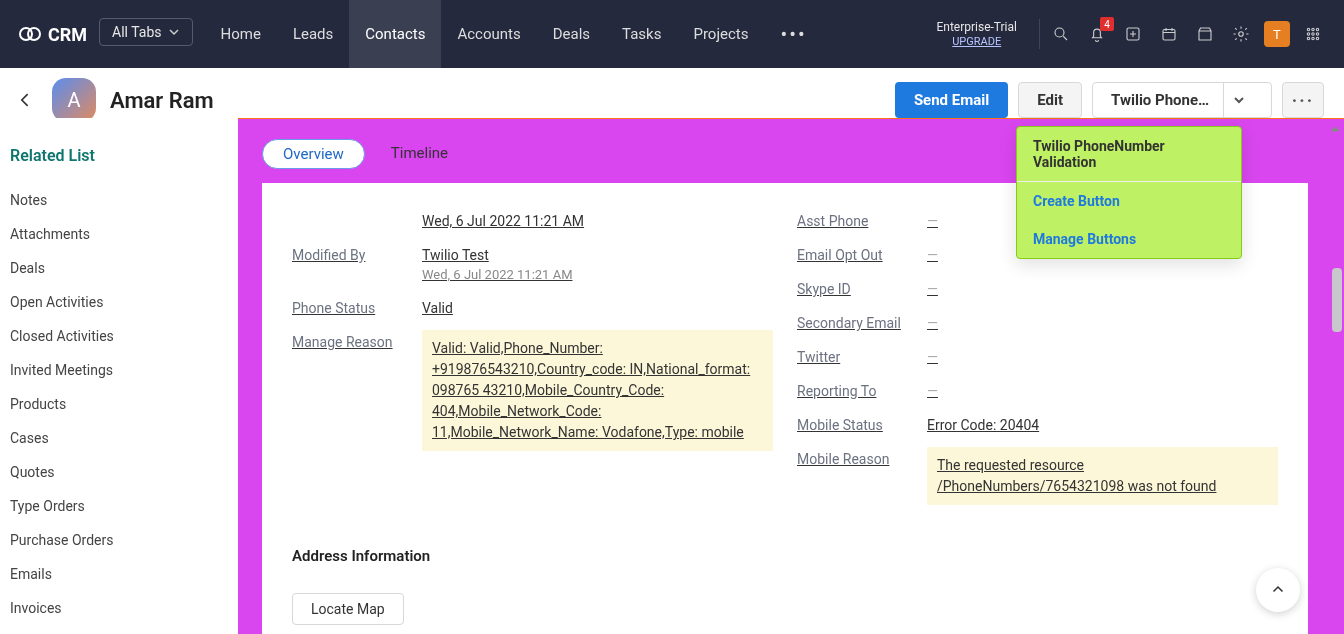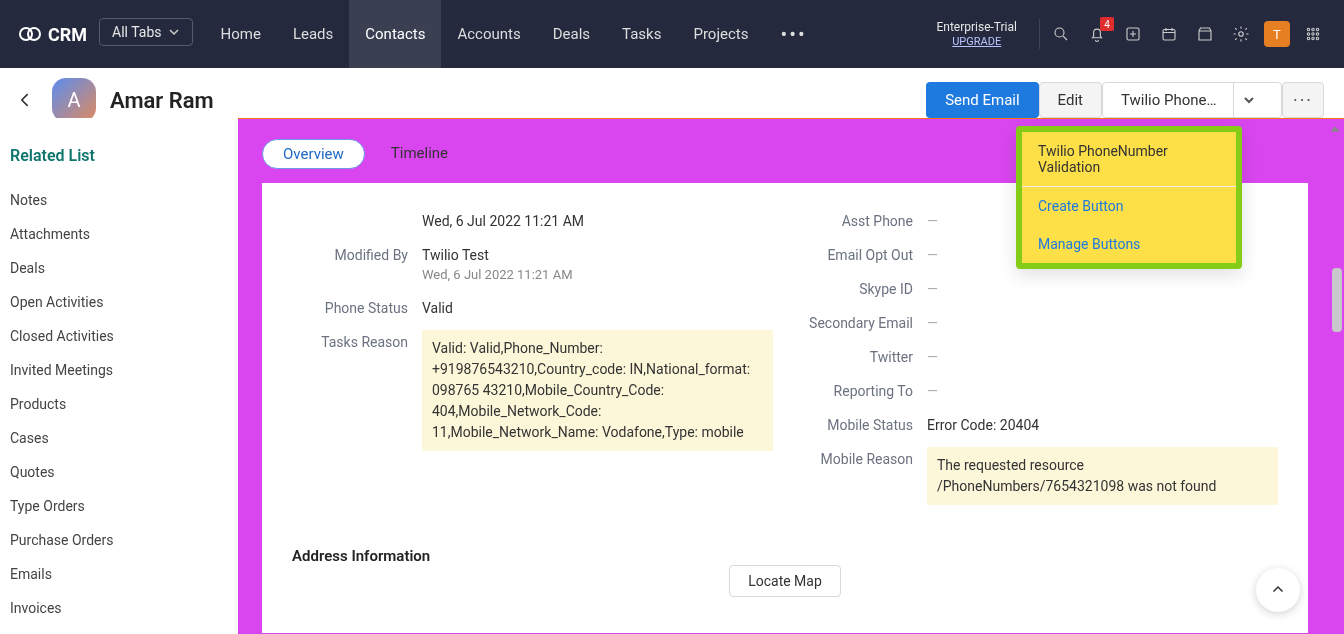"Send Email" .header-actions { font-weight: none -> bold; gap: none -> 10px }
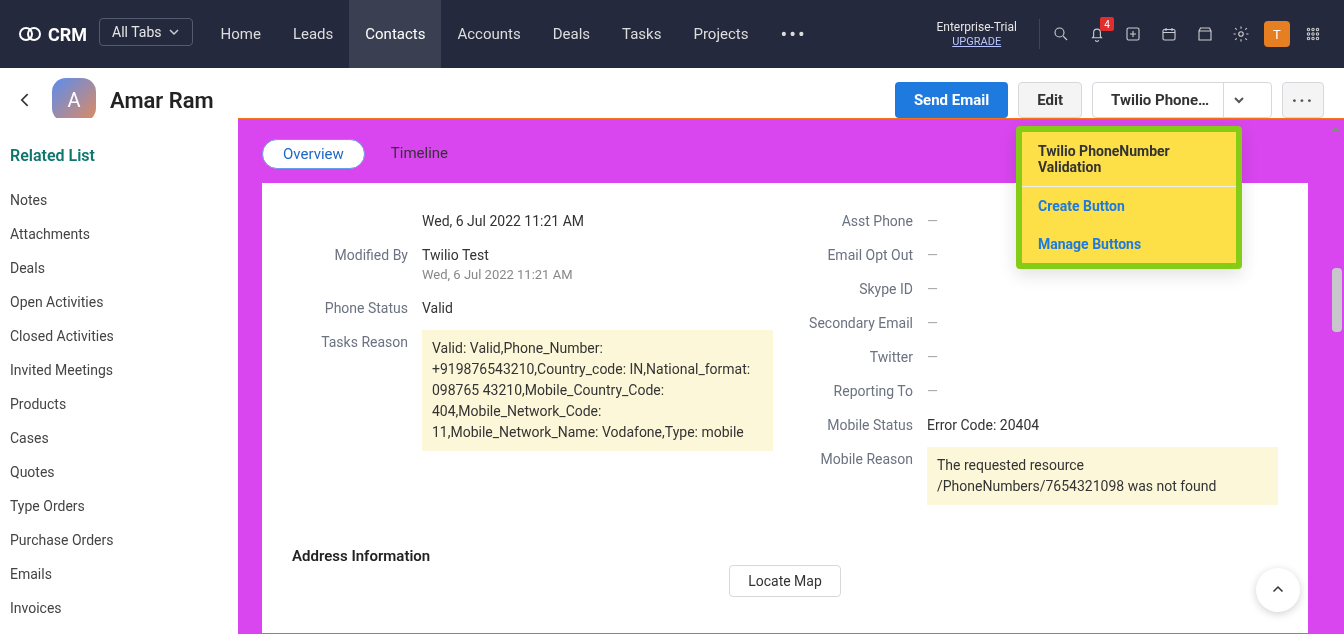"Twilio PhoneNumber Validation" .dropdown { background: #fde047 -> #bef264; border: 6px solid #84cc16 -> 1px solid #84cc16 }
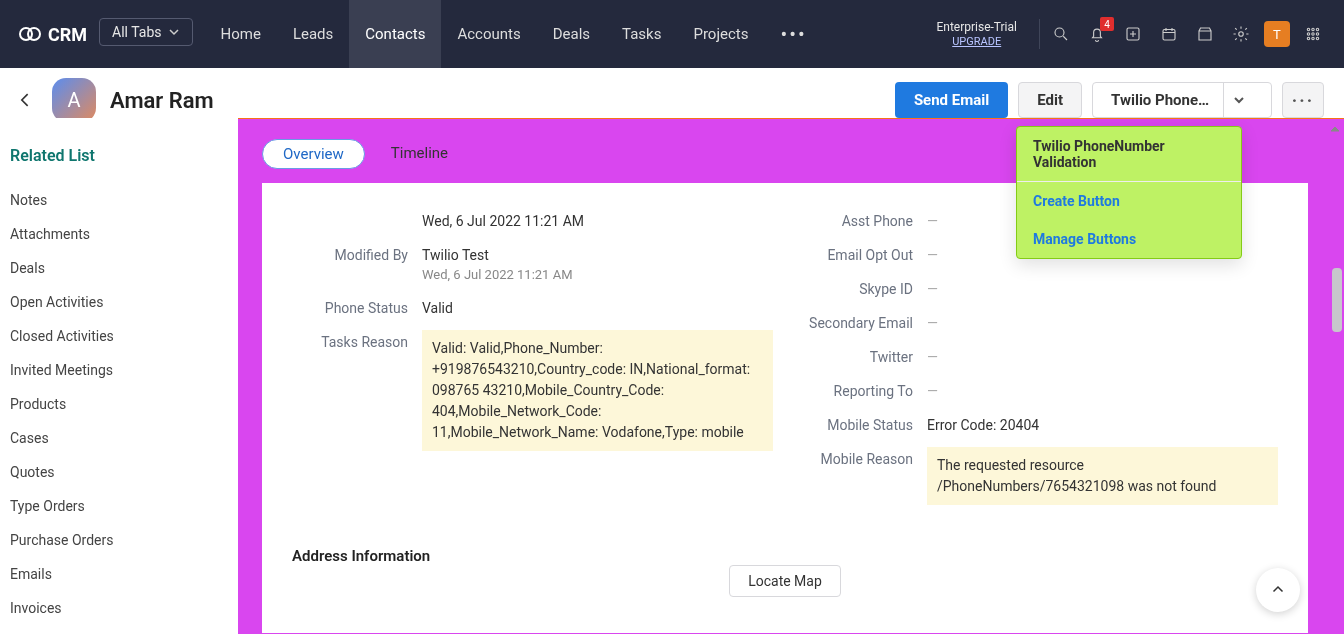"Wed, 6 Jul 2022 11:21" .field { text-decoration: none -> underline }
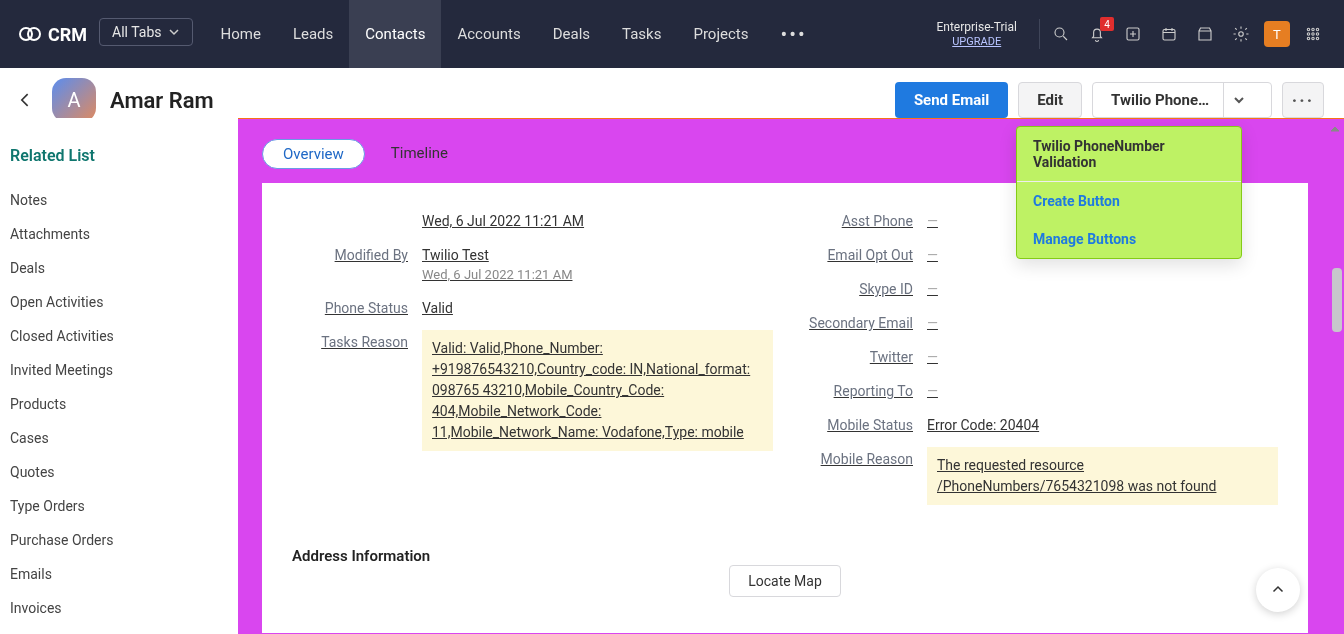"Asst Phone" .flabel { text-align: right -> none }
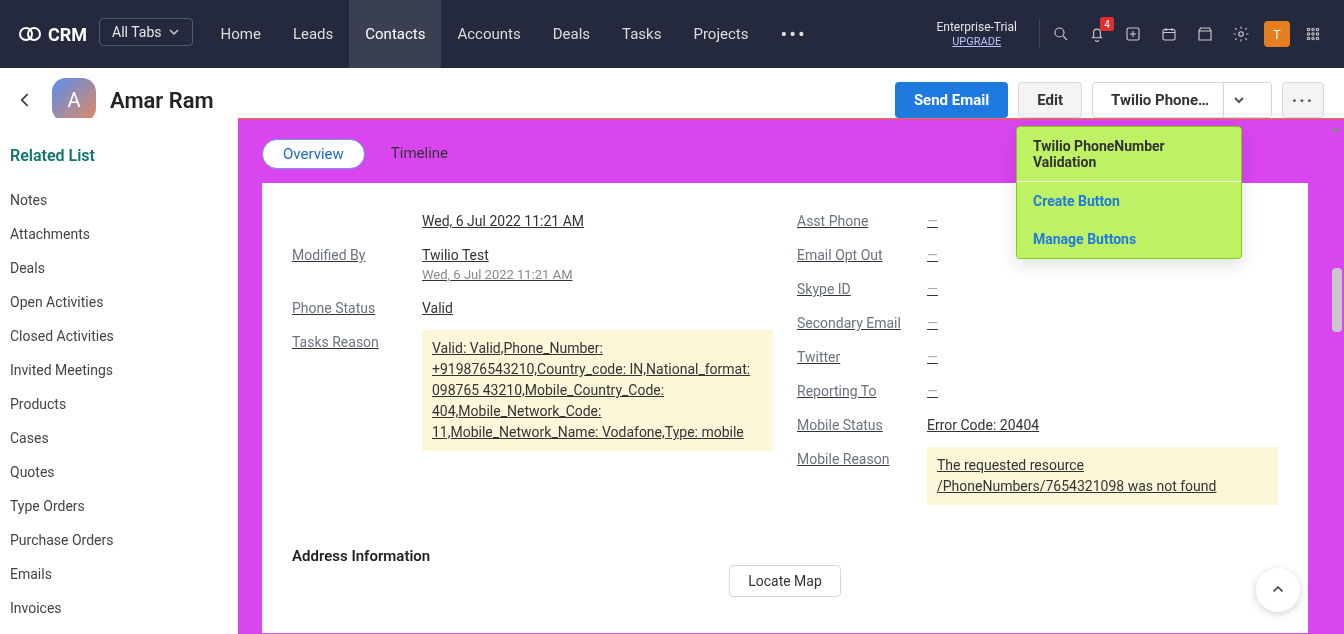"Tasks Reason" div.flabel { text: Tasks -> Manage }
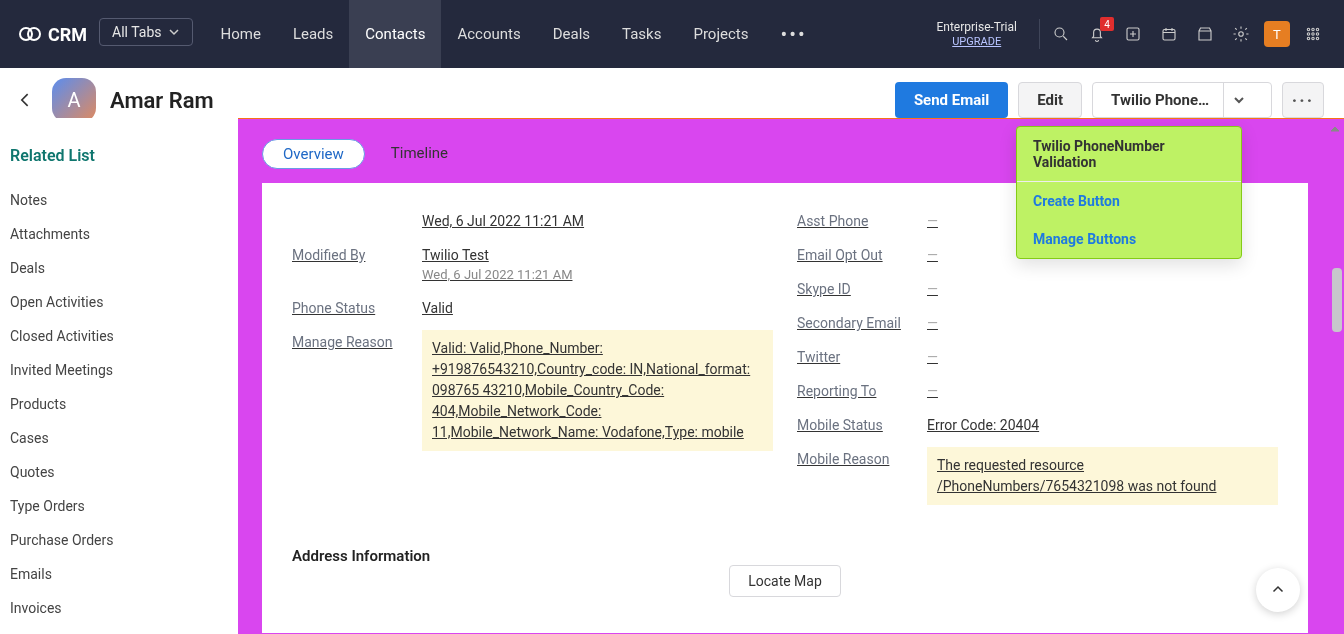"Locate Map" .locate-wrap { justify-content: center -> flex-start; margin-top: none -> 28px }
